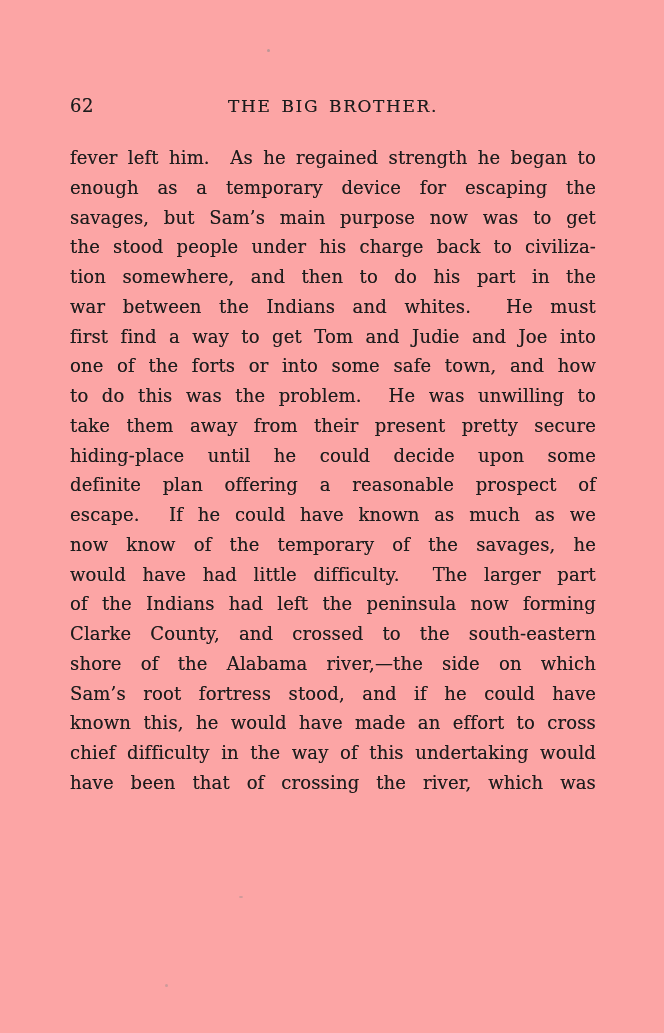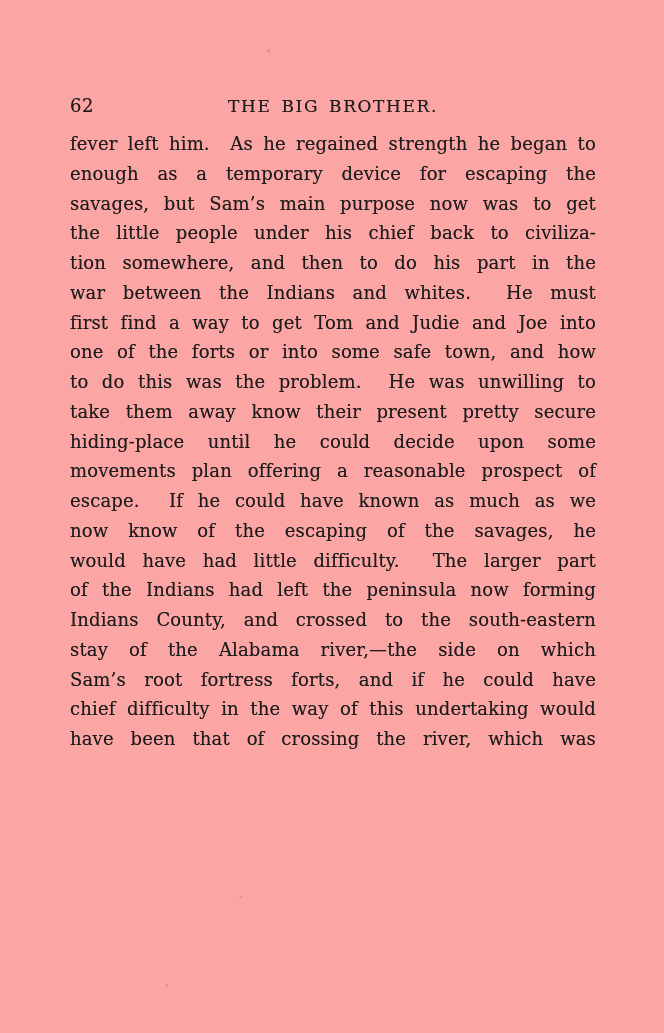"fever left him. As he" .body-text { top: 129px -> 143px }
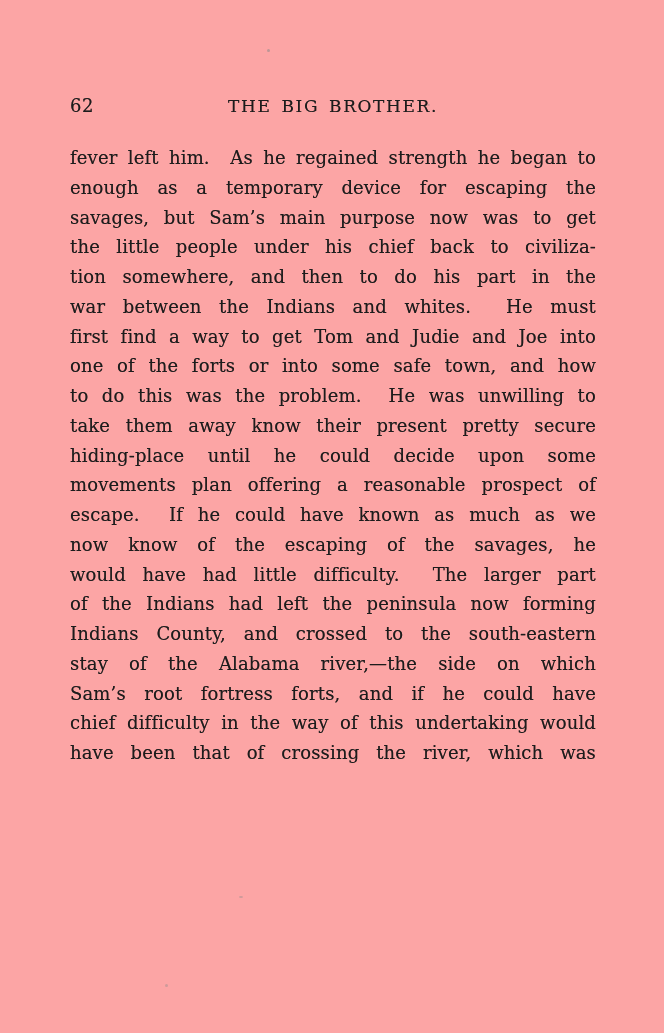"the little people under his" div.line { text: little people under his chief -> stood people under his charge }
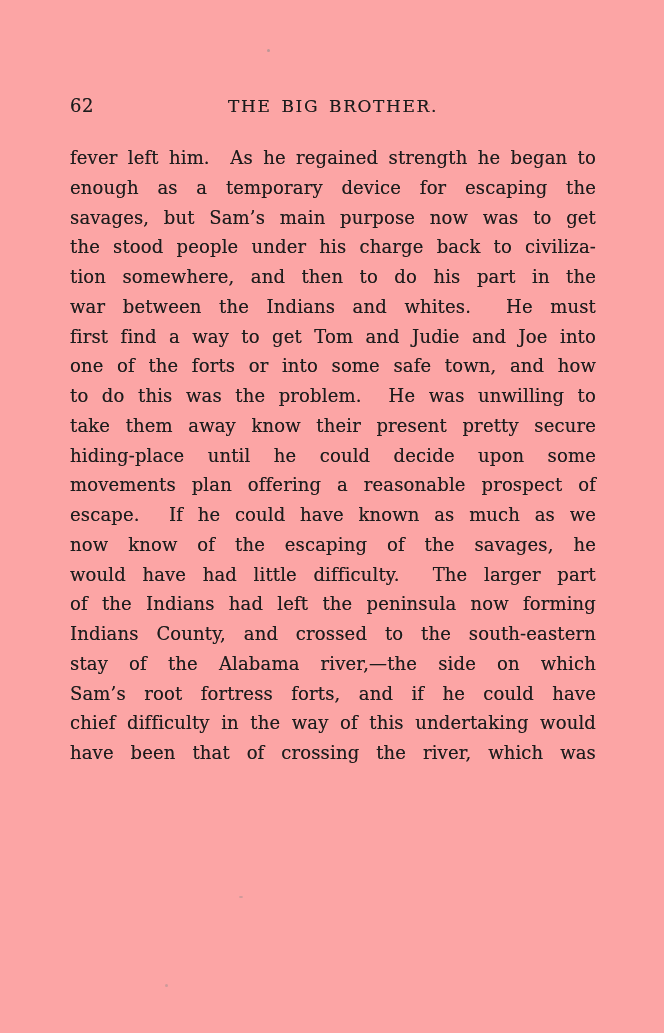"take them away know their" div.line { text: know -> from }
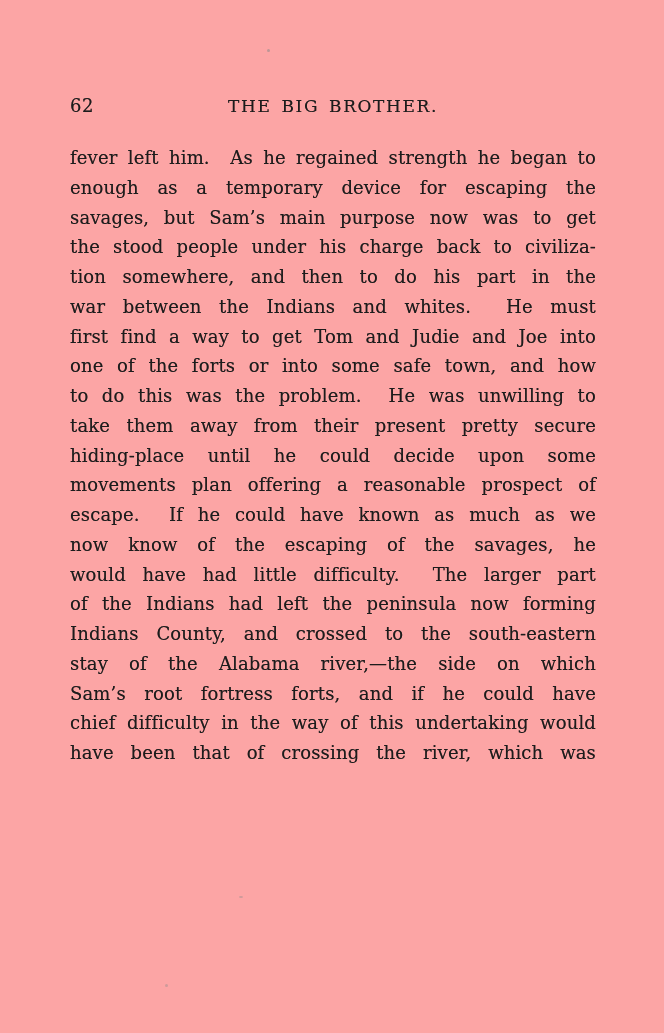"movements plan offering a reasonable" div.line { text: movements -> definite }
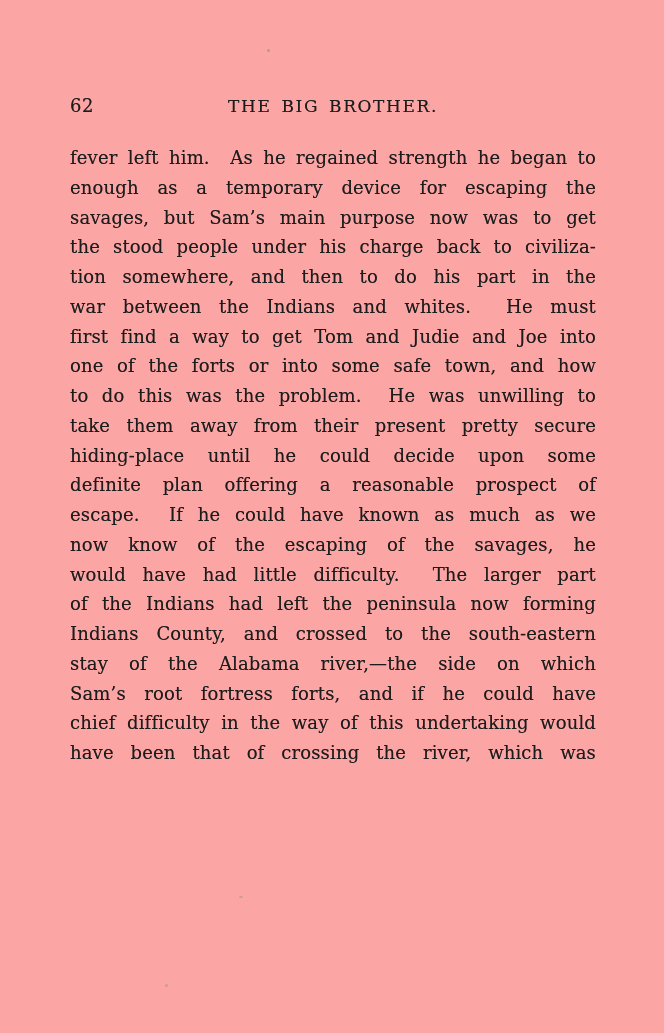"now know of the escaping" div.line { text: escaping -> temporary }
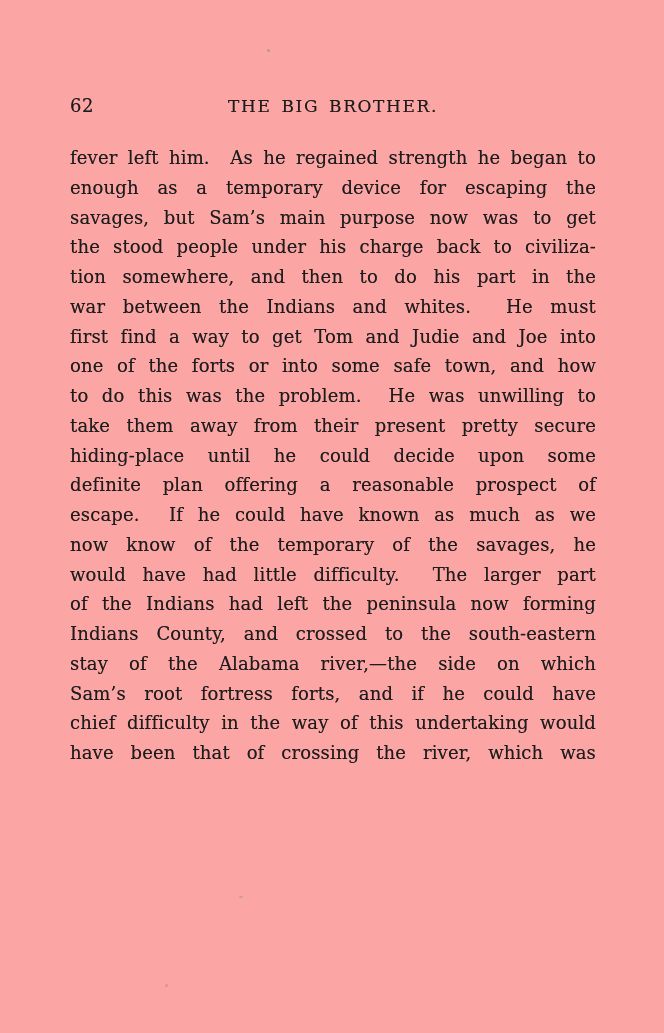"Indians County, and crossed to" div.line { text: Indians -> Clarke }
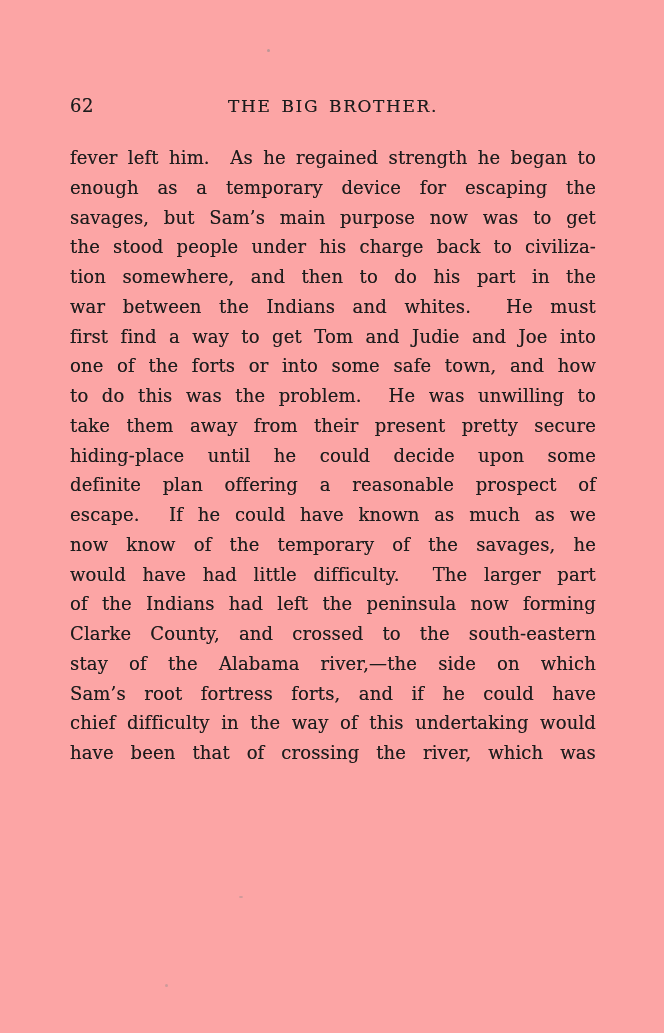"stay of the Alabama river,—the" div.line { text: stay -> shore }
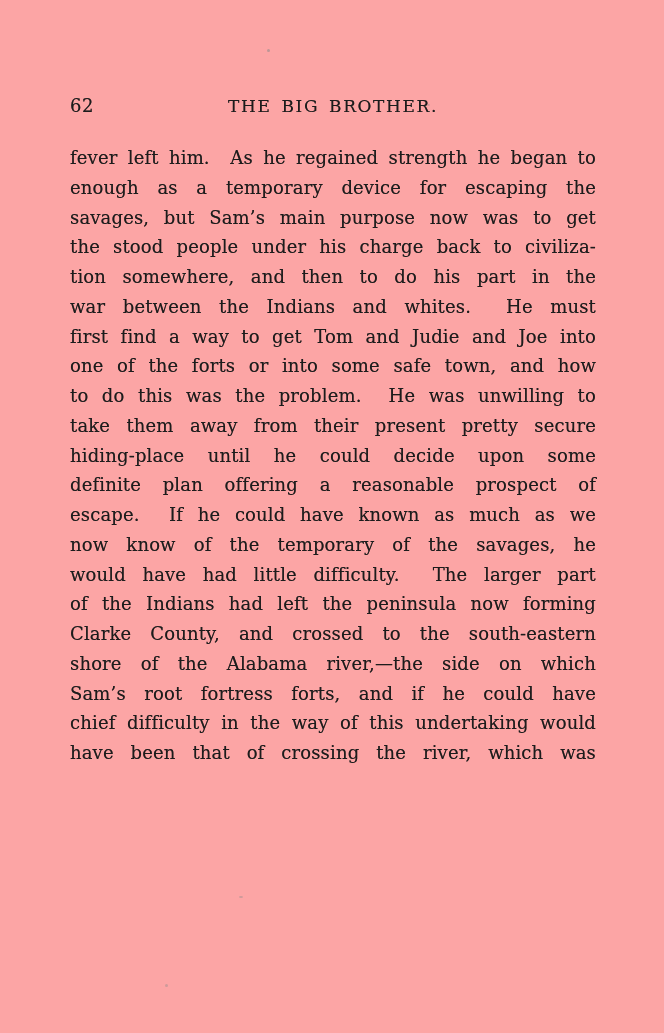"Sam’s root fortress forts, and" div.line { text: forts -> stood }
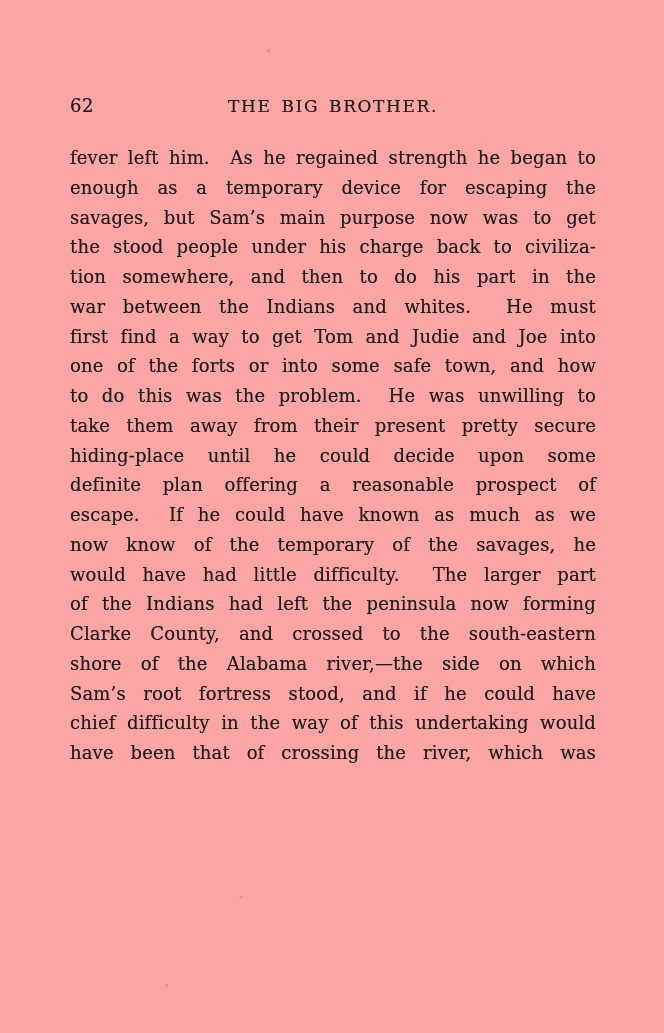"known this, he would have" div.line { html: none -> <div>known this, he would have made an effort to cross</div> }
